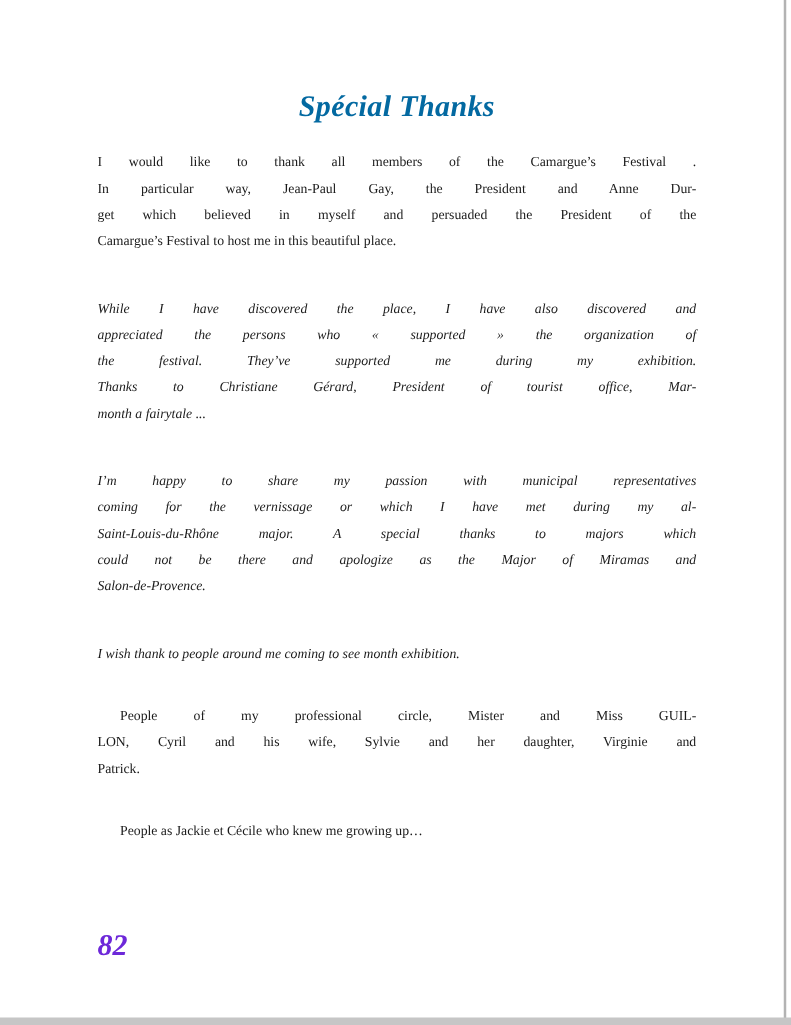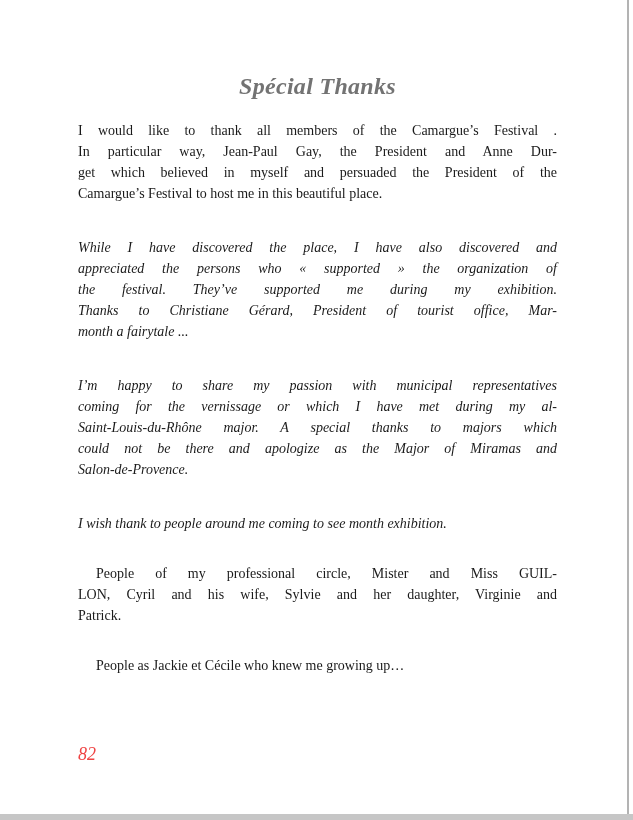"Spécial Thanks" .title { color: #737373 -> #0369a1 }
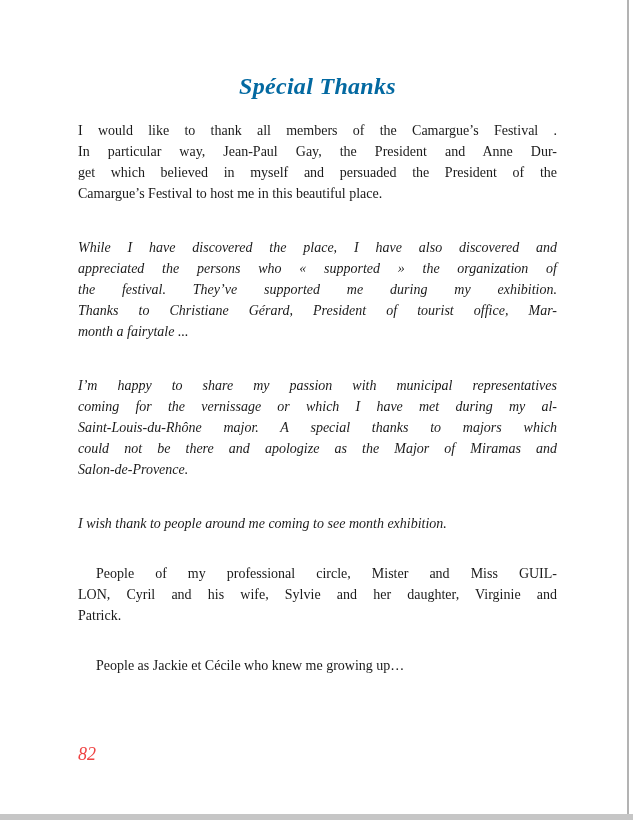"I would like to thank" .para { font-size: 14px -> 11px }
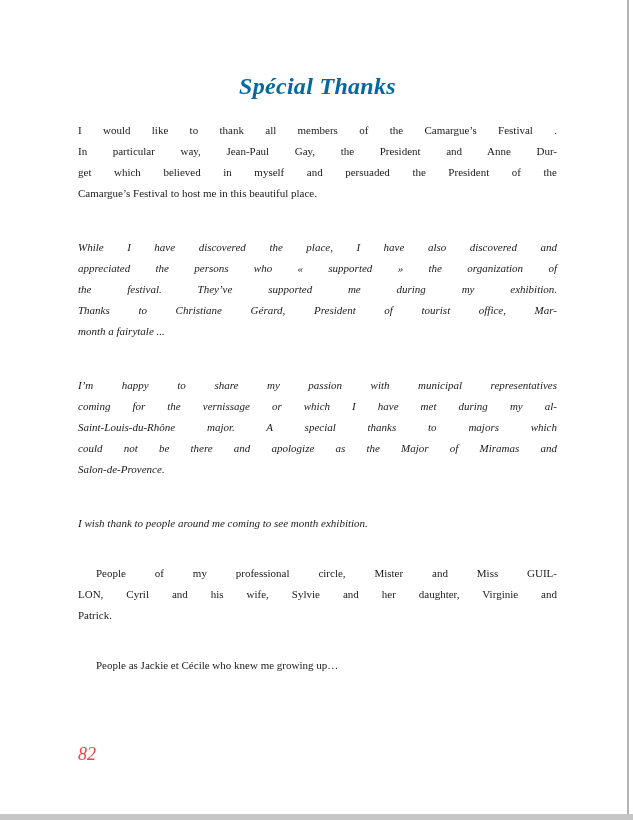"82" .page-number { color: #ef4444 -> #6d28d9; font-size: 18px -> 24px; font-weight: normal -> bold }
